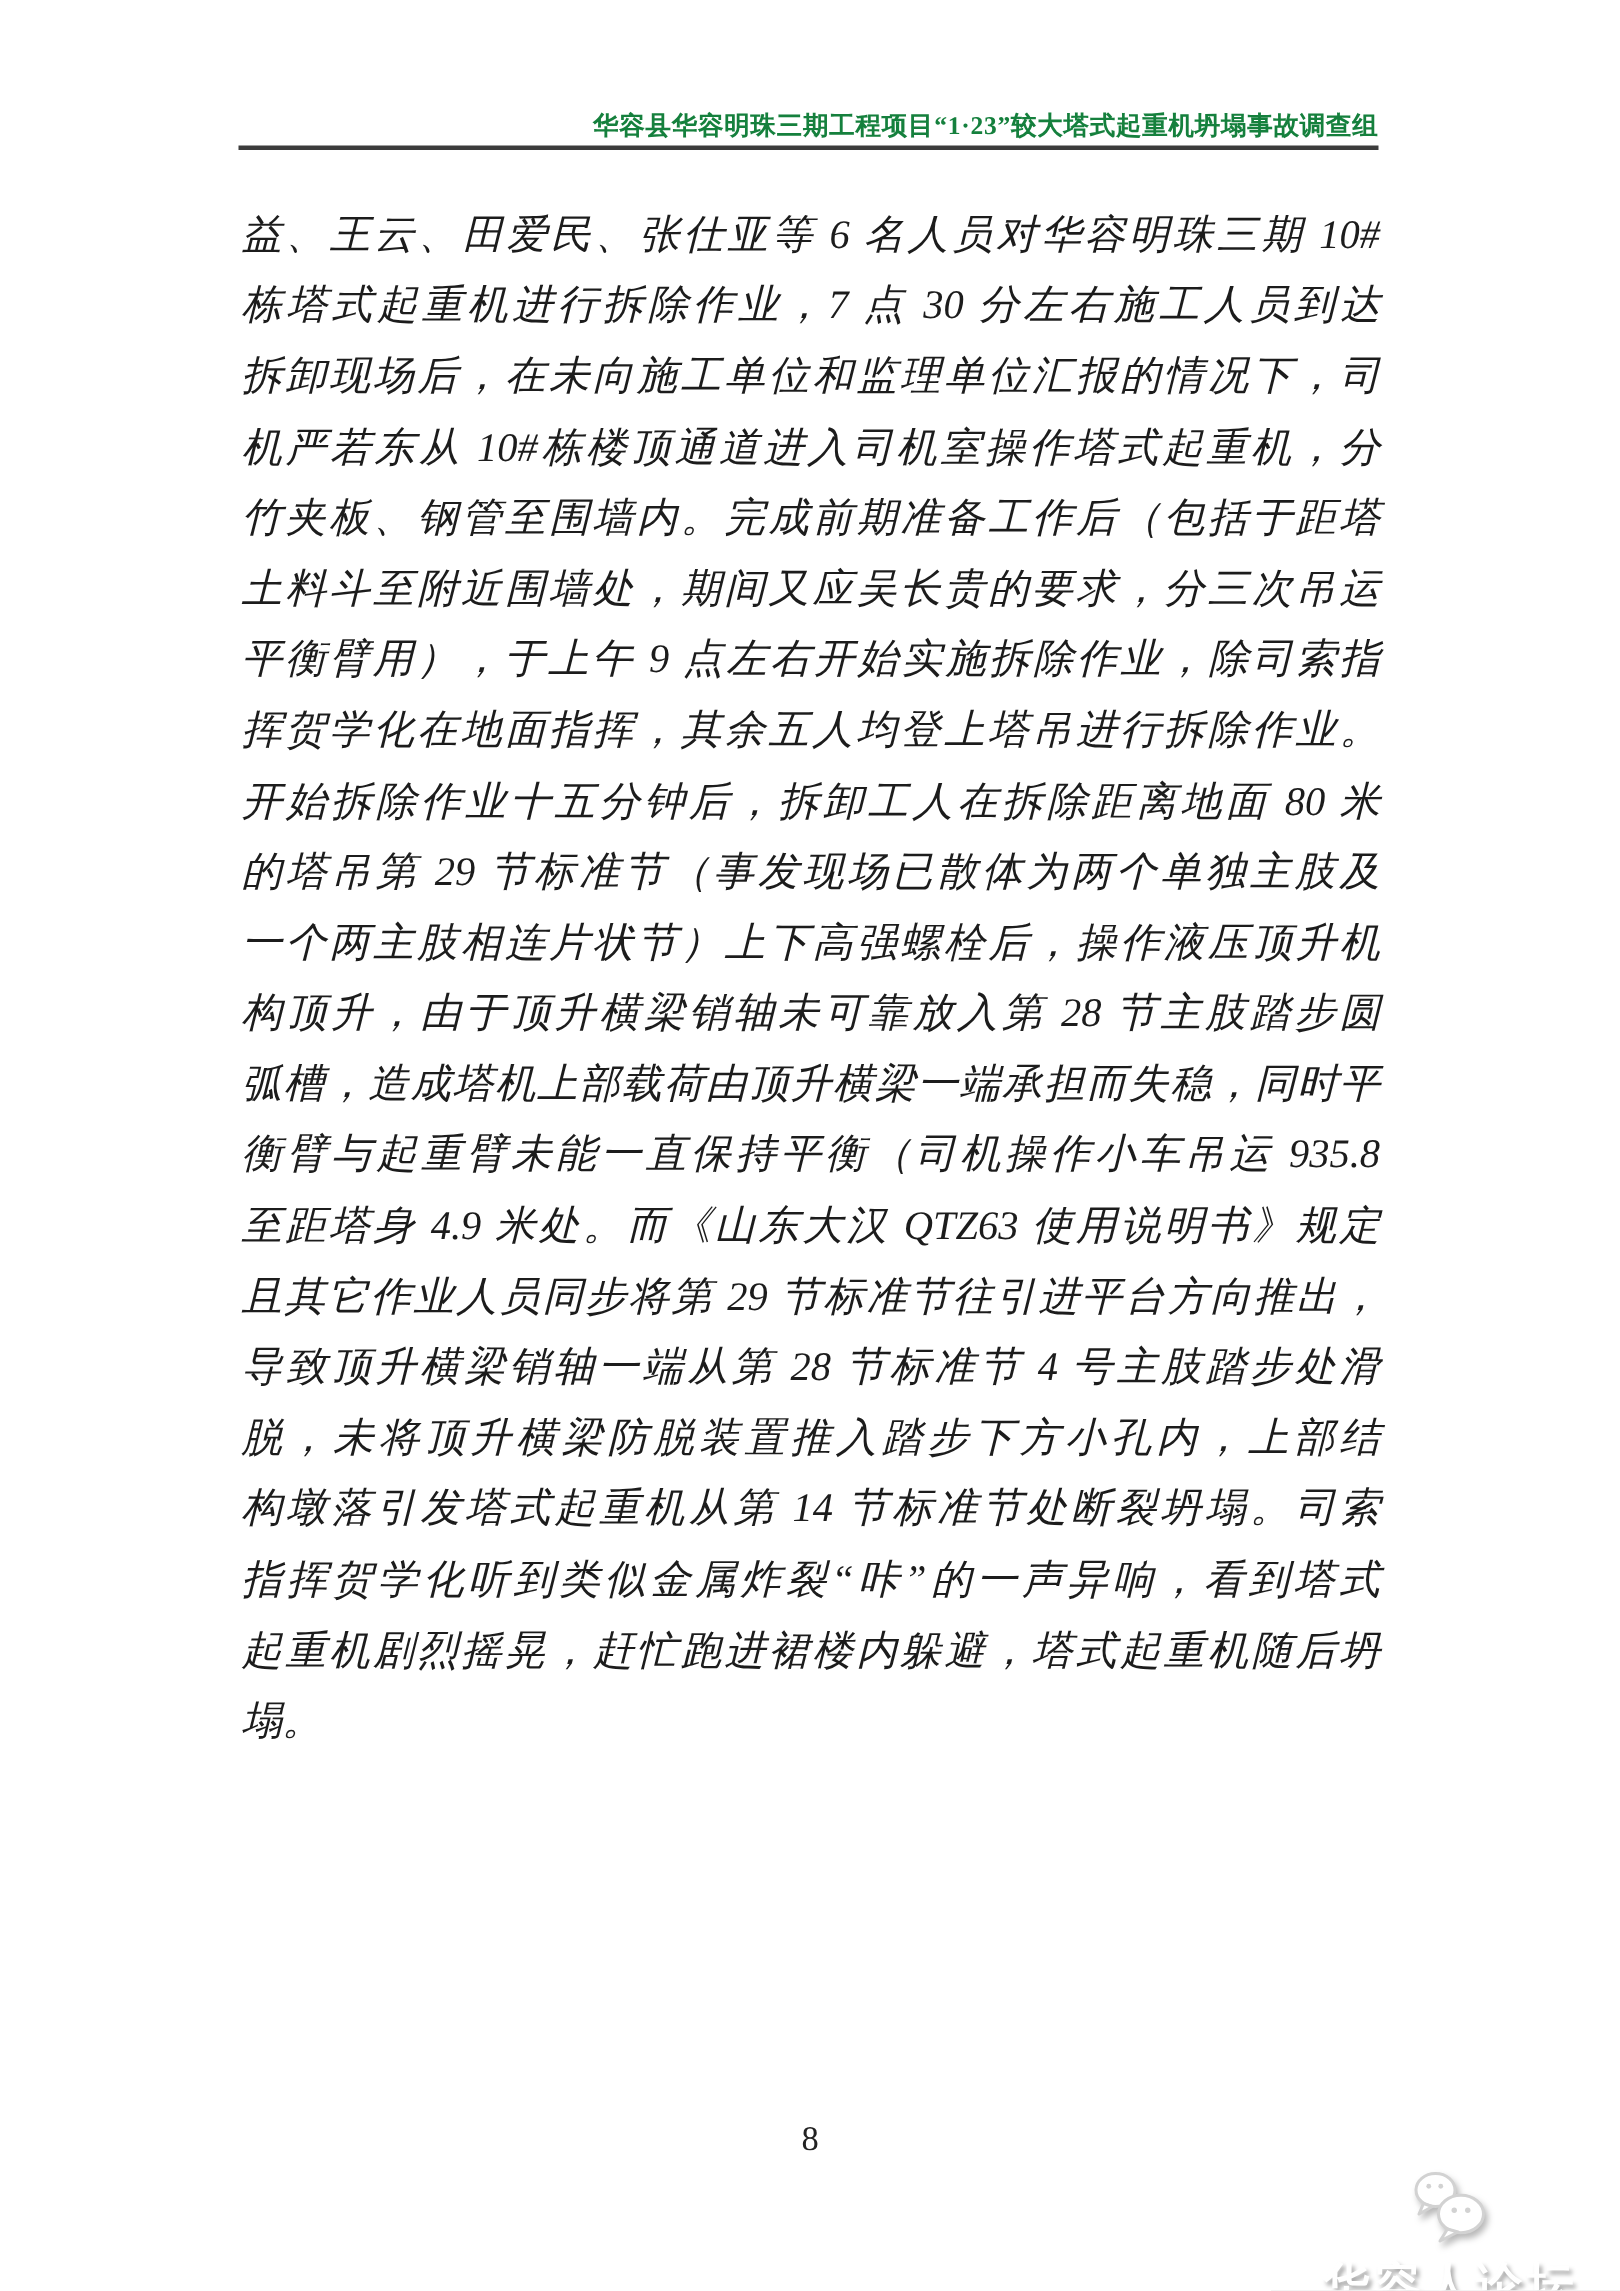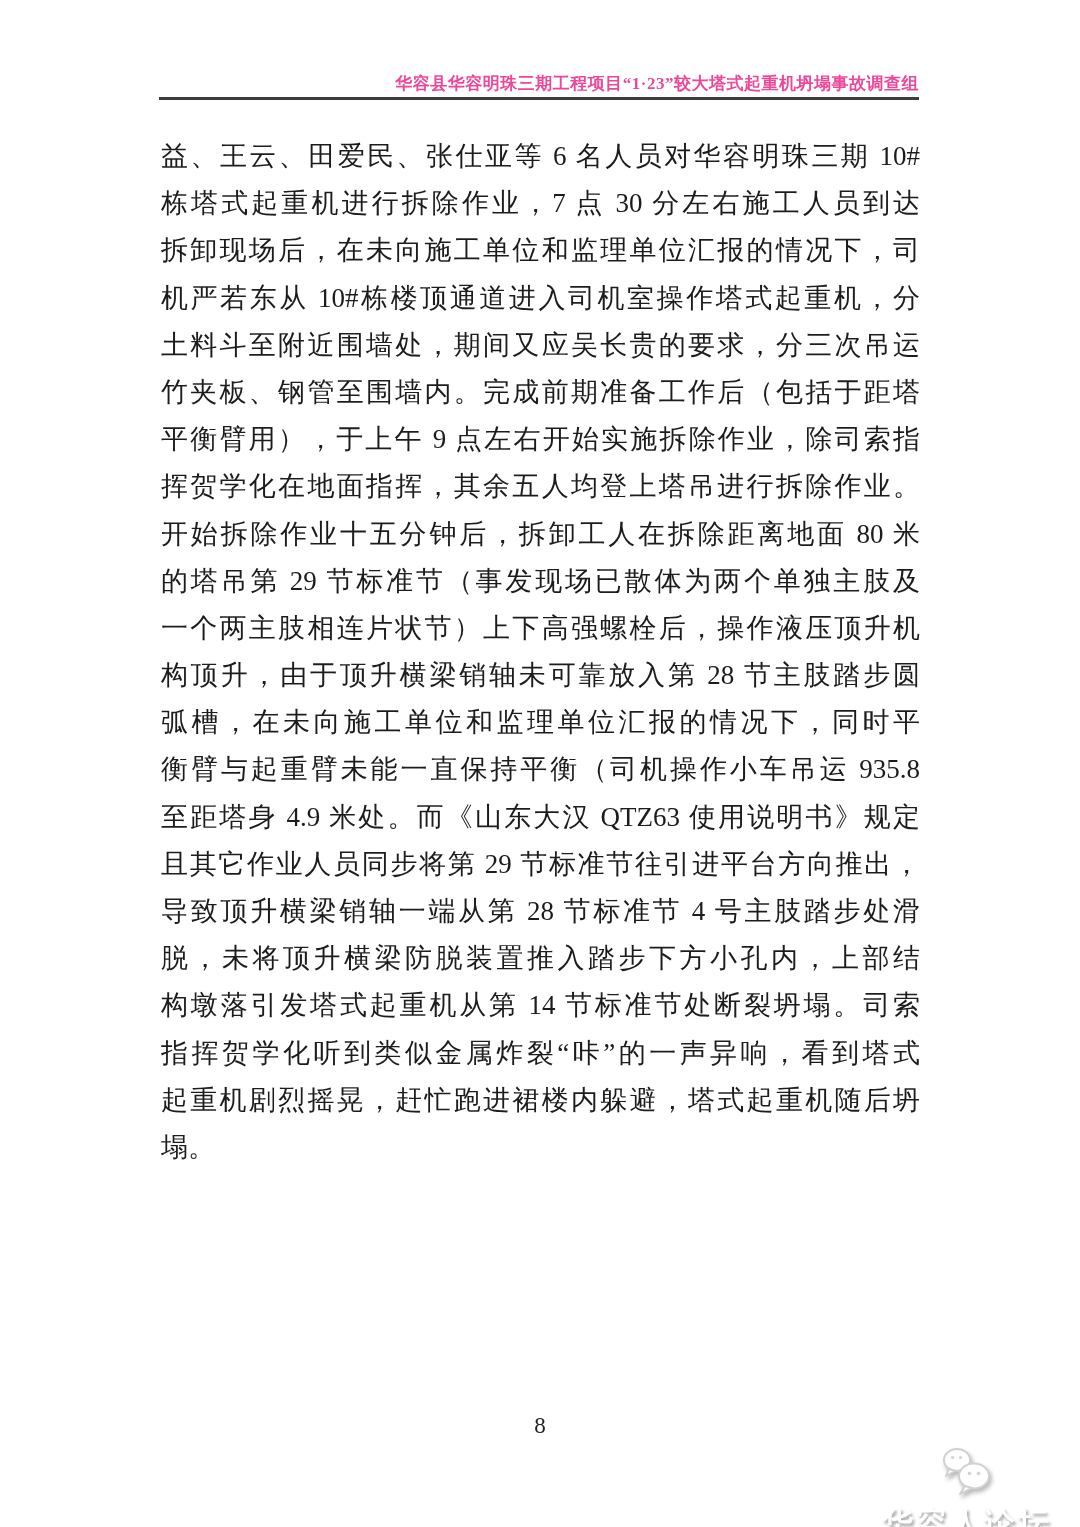"华容县华容明珠三期工程项目“1·23”较大塔式起重机坍塌事故调查组" .header-title { color: #ec4899 -> #15803d }
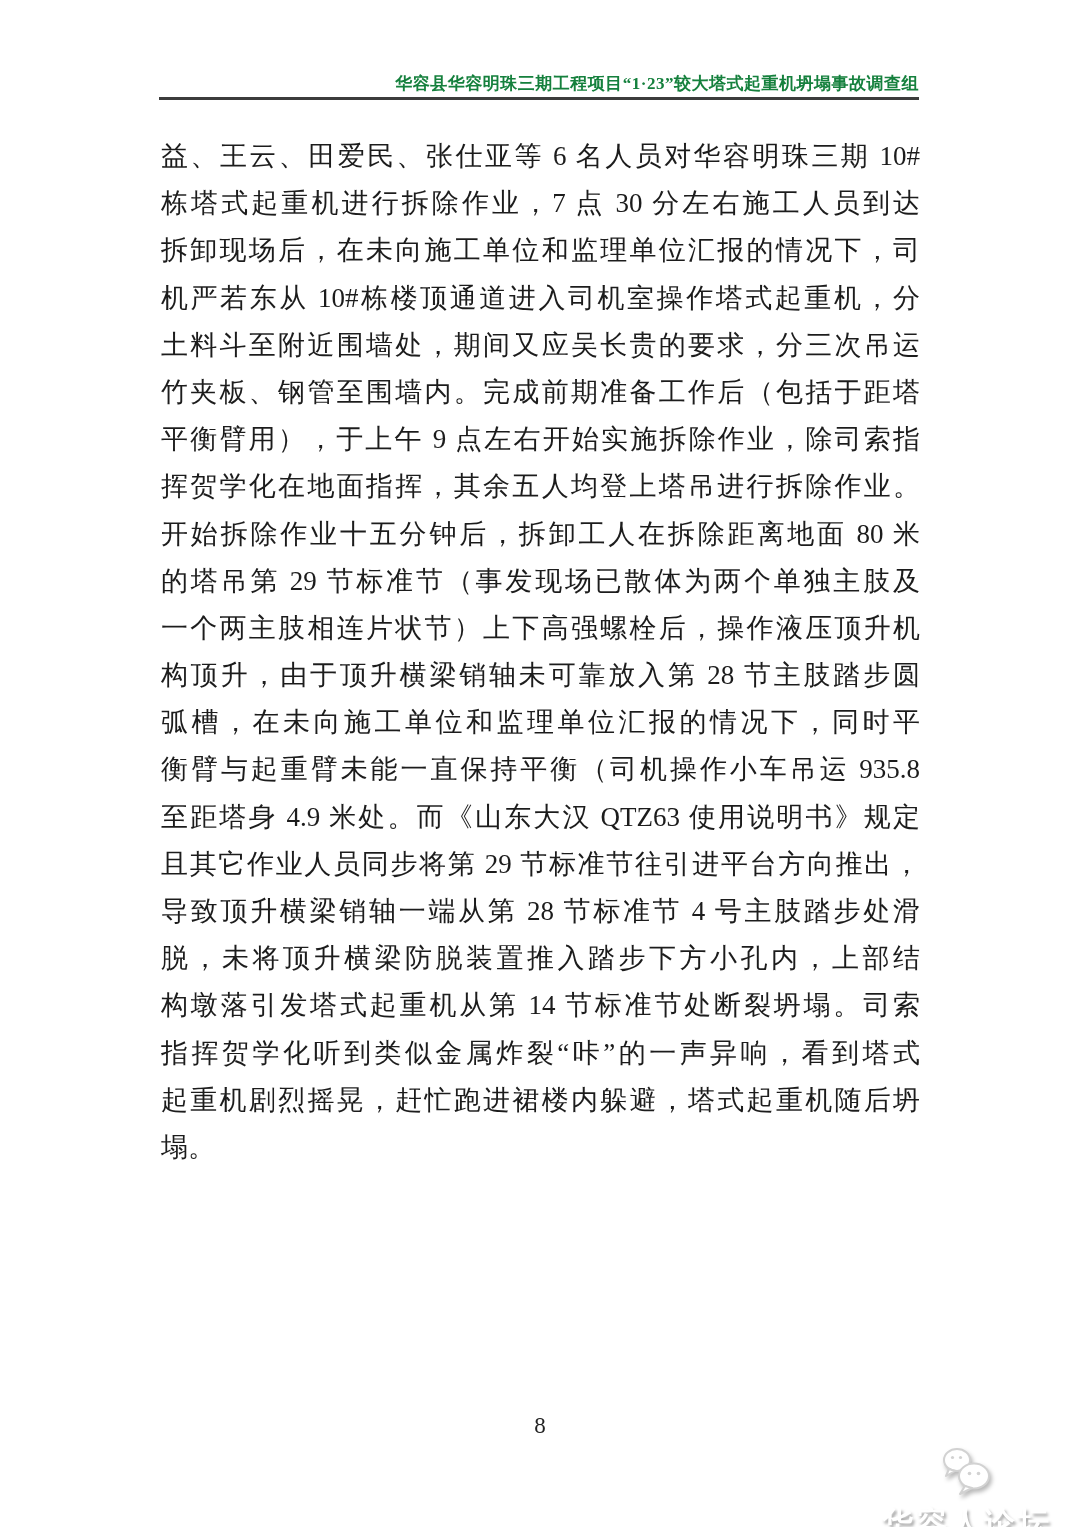"益、王云、田爱民、张仕亚等 6 名人员对华容明珠三期 10#" .body-line { font-style: none -> italic }
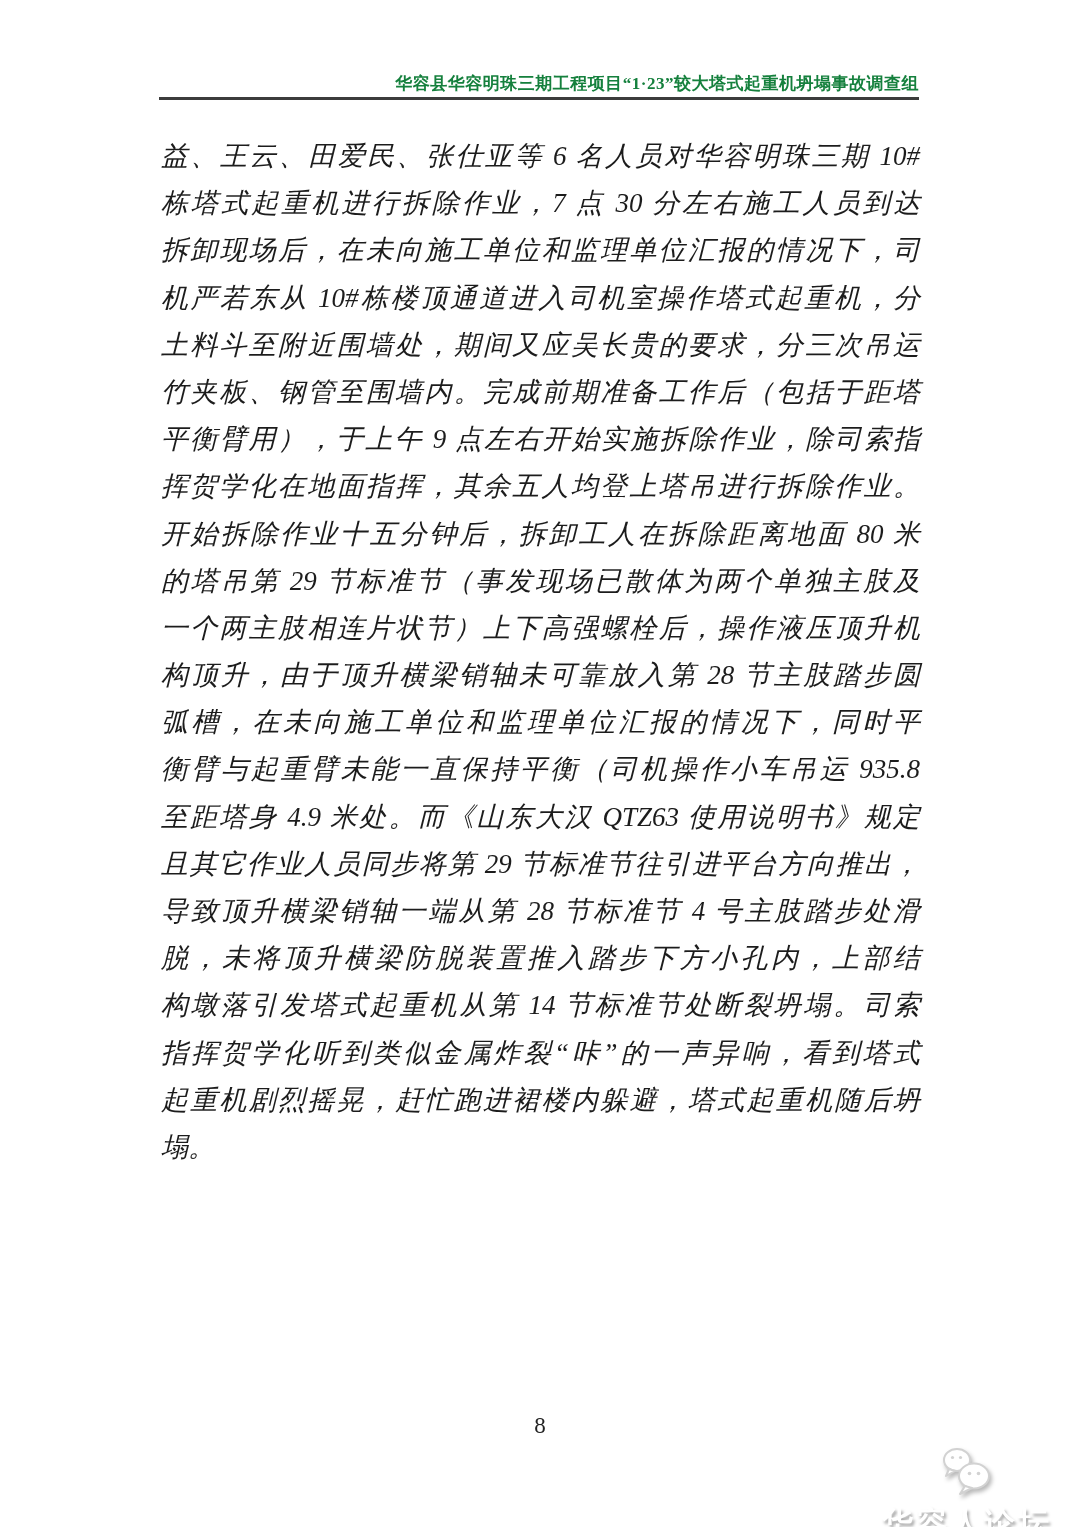"土料斗至附近围墙处，期间又应吴长贵的要求，分三次吊运" div.body-line { order: before "竹夹板、钢管至围墙内。完成前期准备工作后（包括于距塔" -> after "竹夹板、钢管至围墙内。完成前期准备工作后（包括于距塔" }
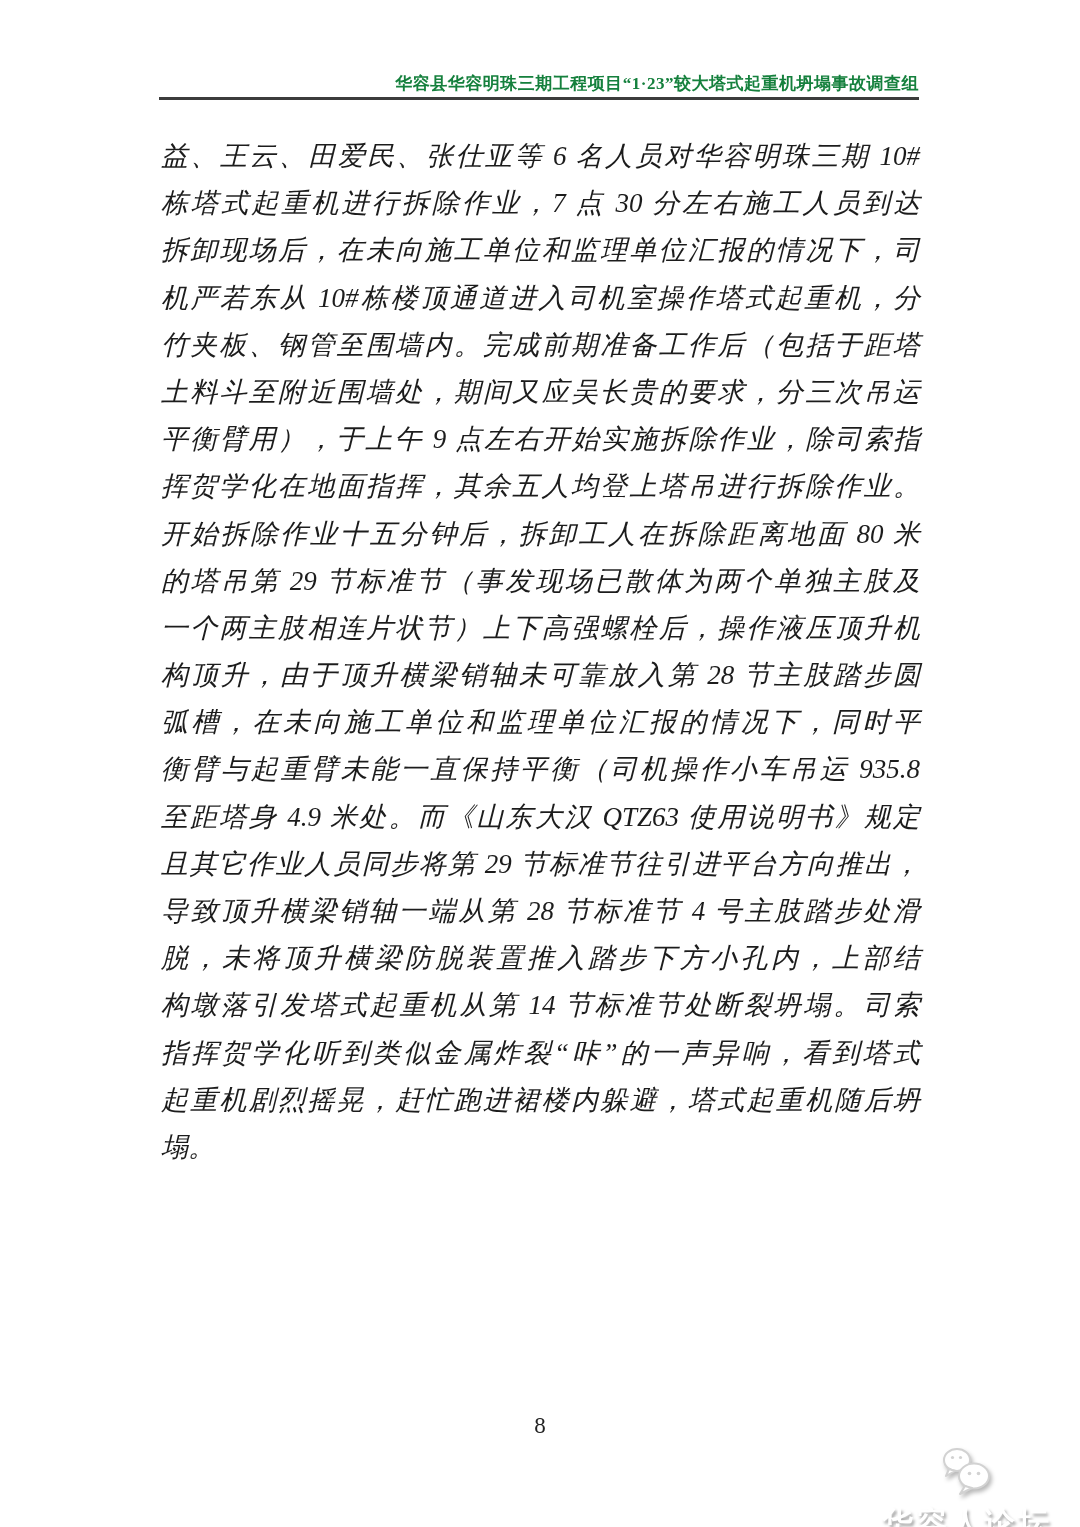"弧槽，在未向施工单位和监理单位汇报的情况下，同时平" div.body-line { text: 在未向施工单位和监理单位汇报的情况下 -> 造成塔机上部载荷由顶升横梁一端承担而失稳 }
